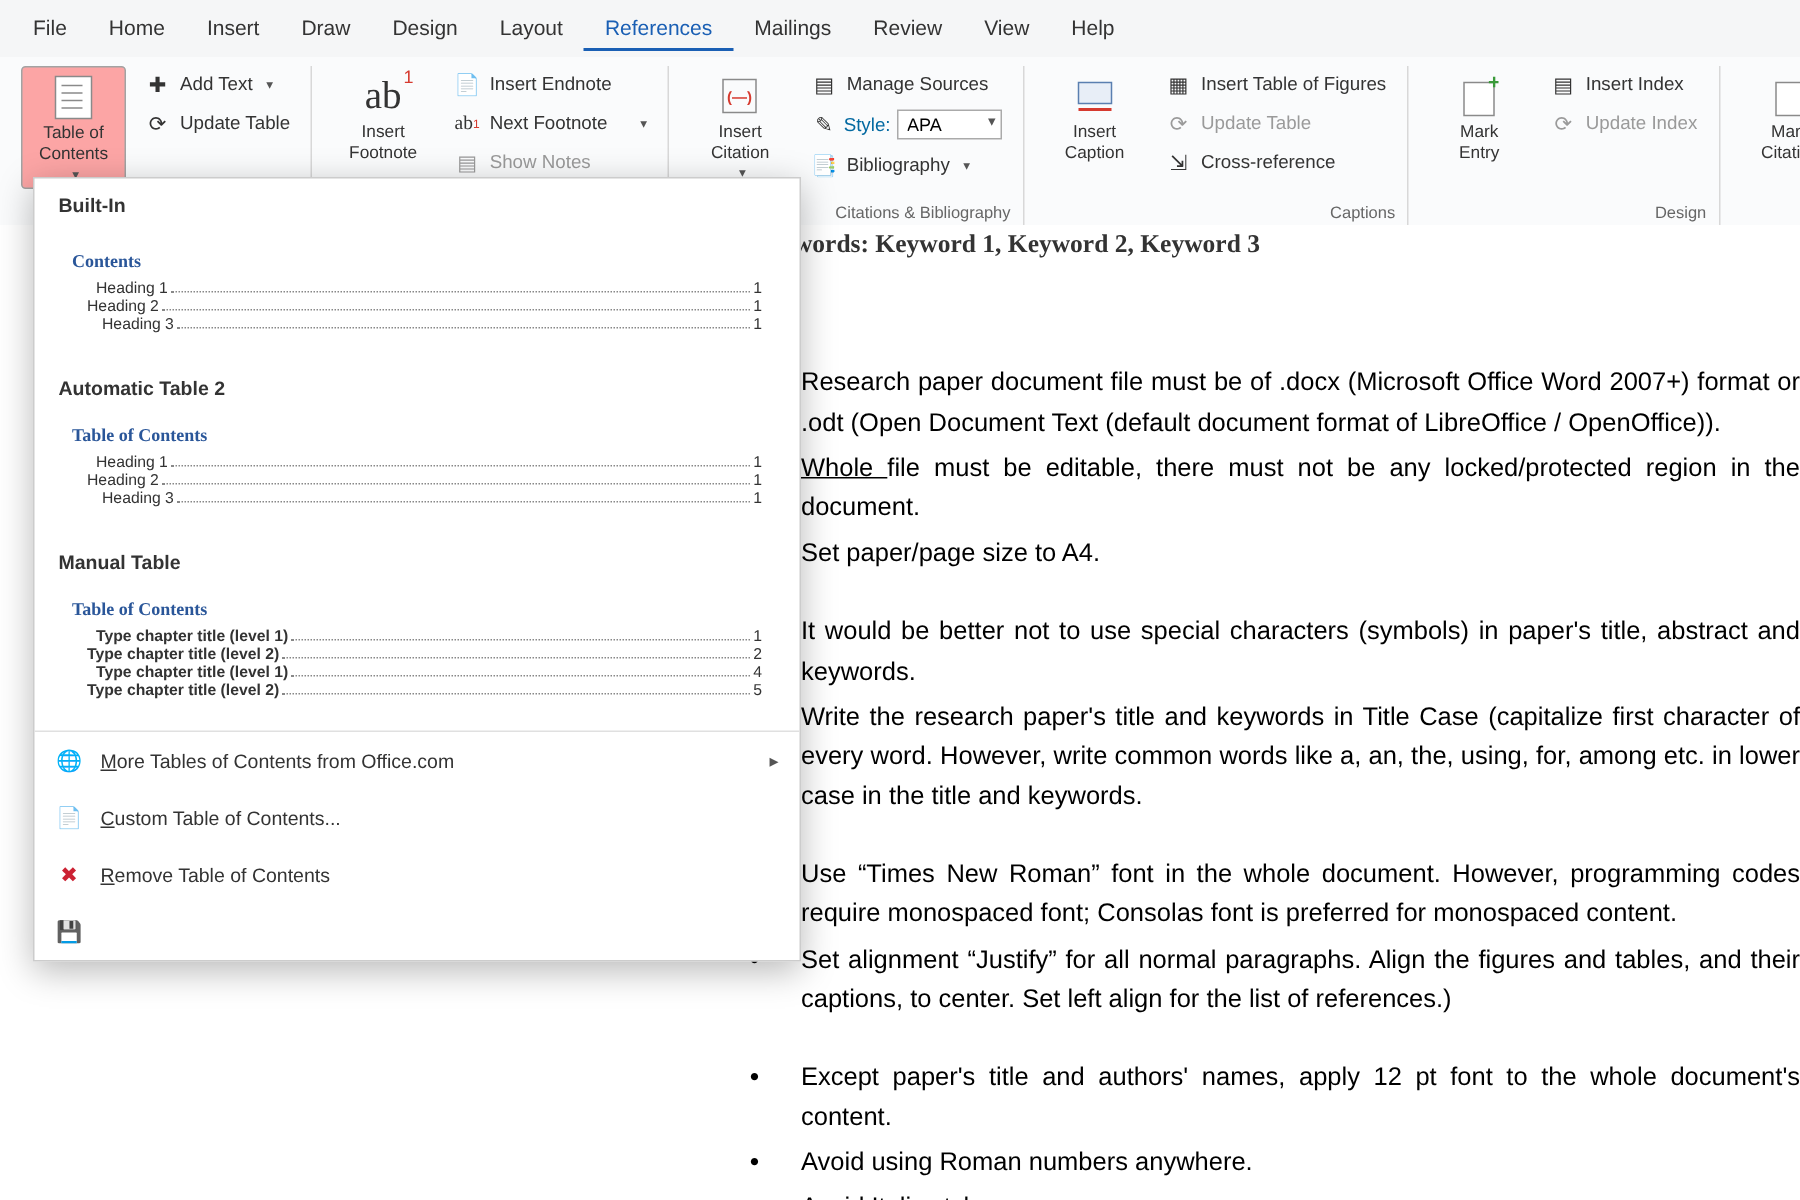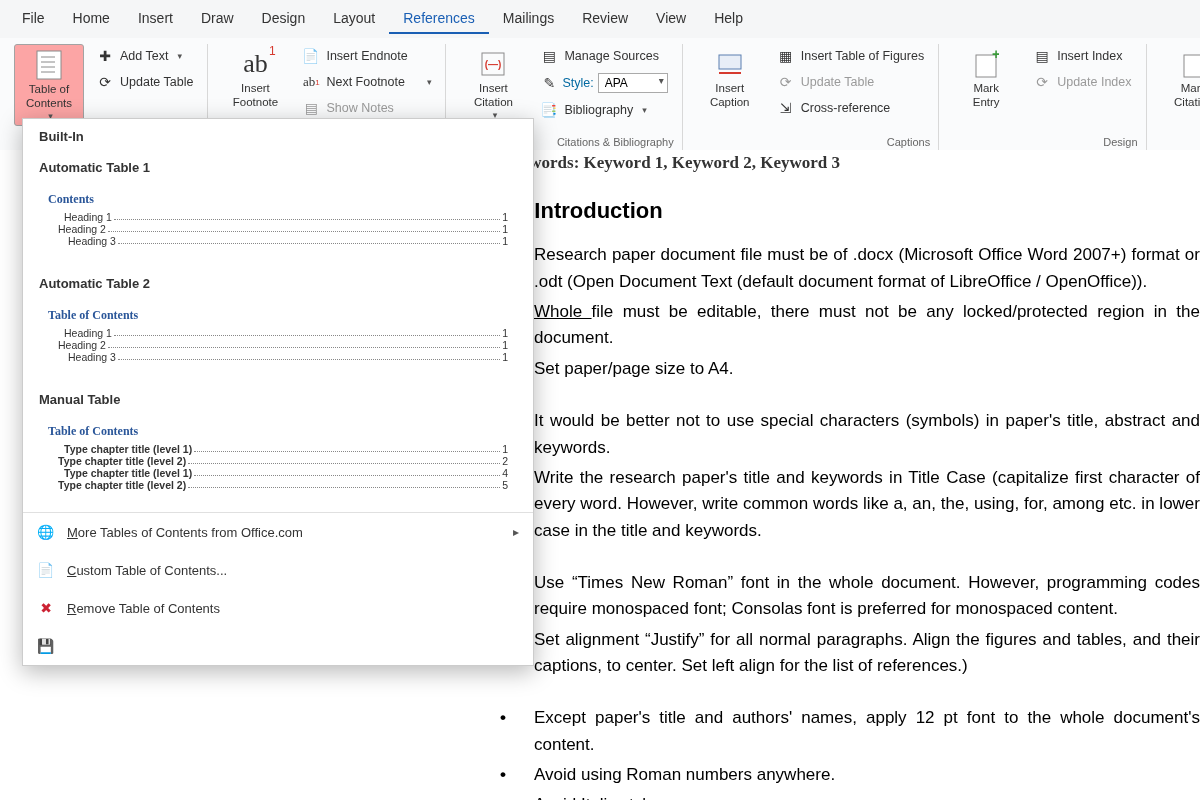"Automatic Table 1" div.title { html: <div>Automatic Table 1</div> -> none }
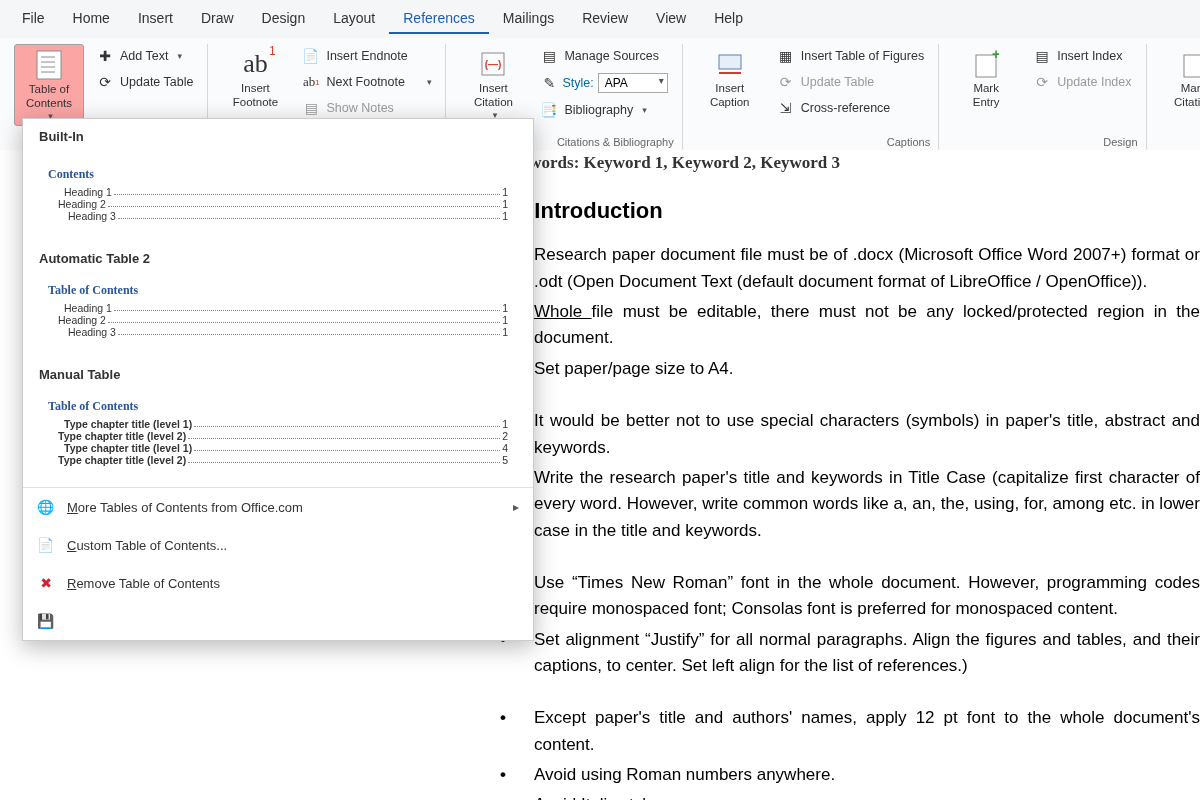"Introduction" span { html: <span>Introduction</span> -> none }
